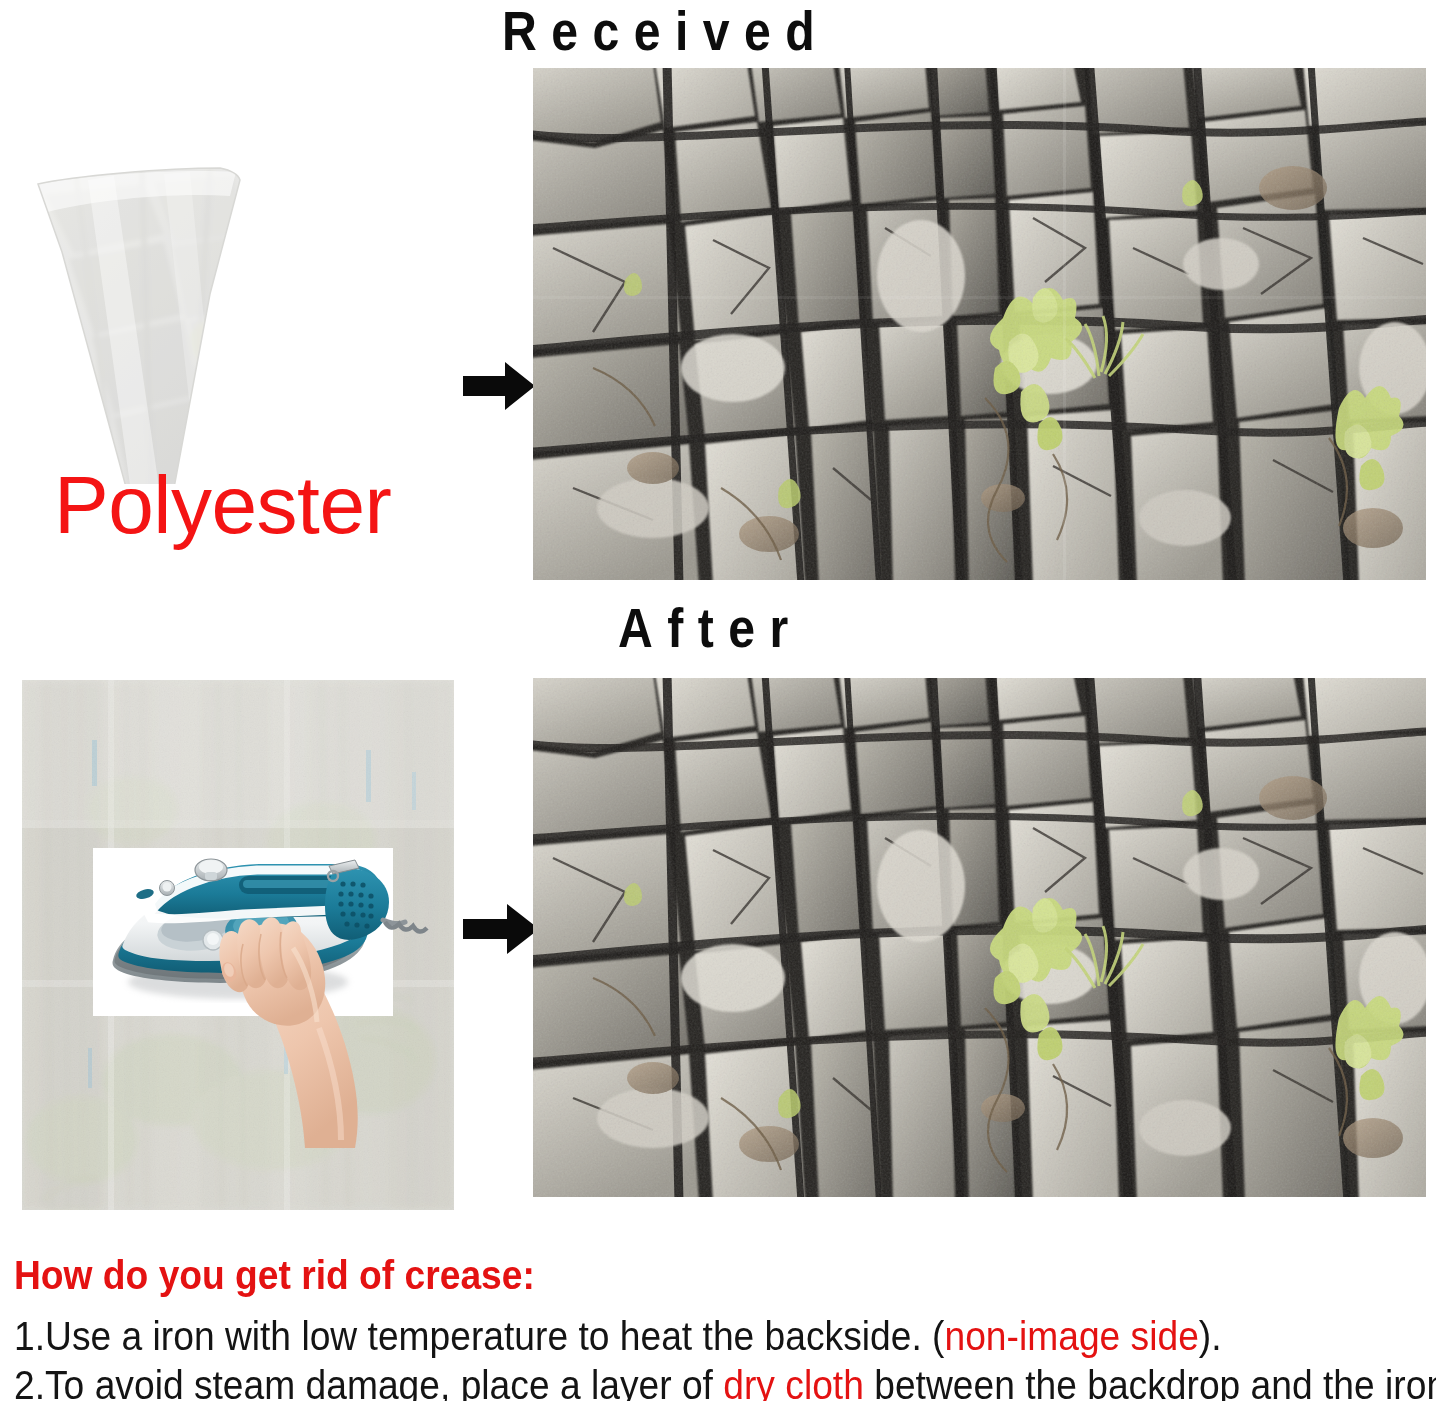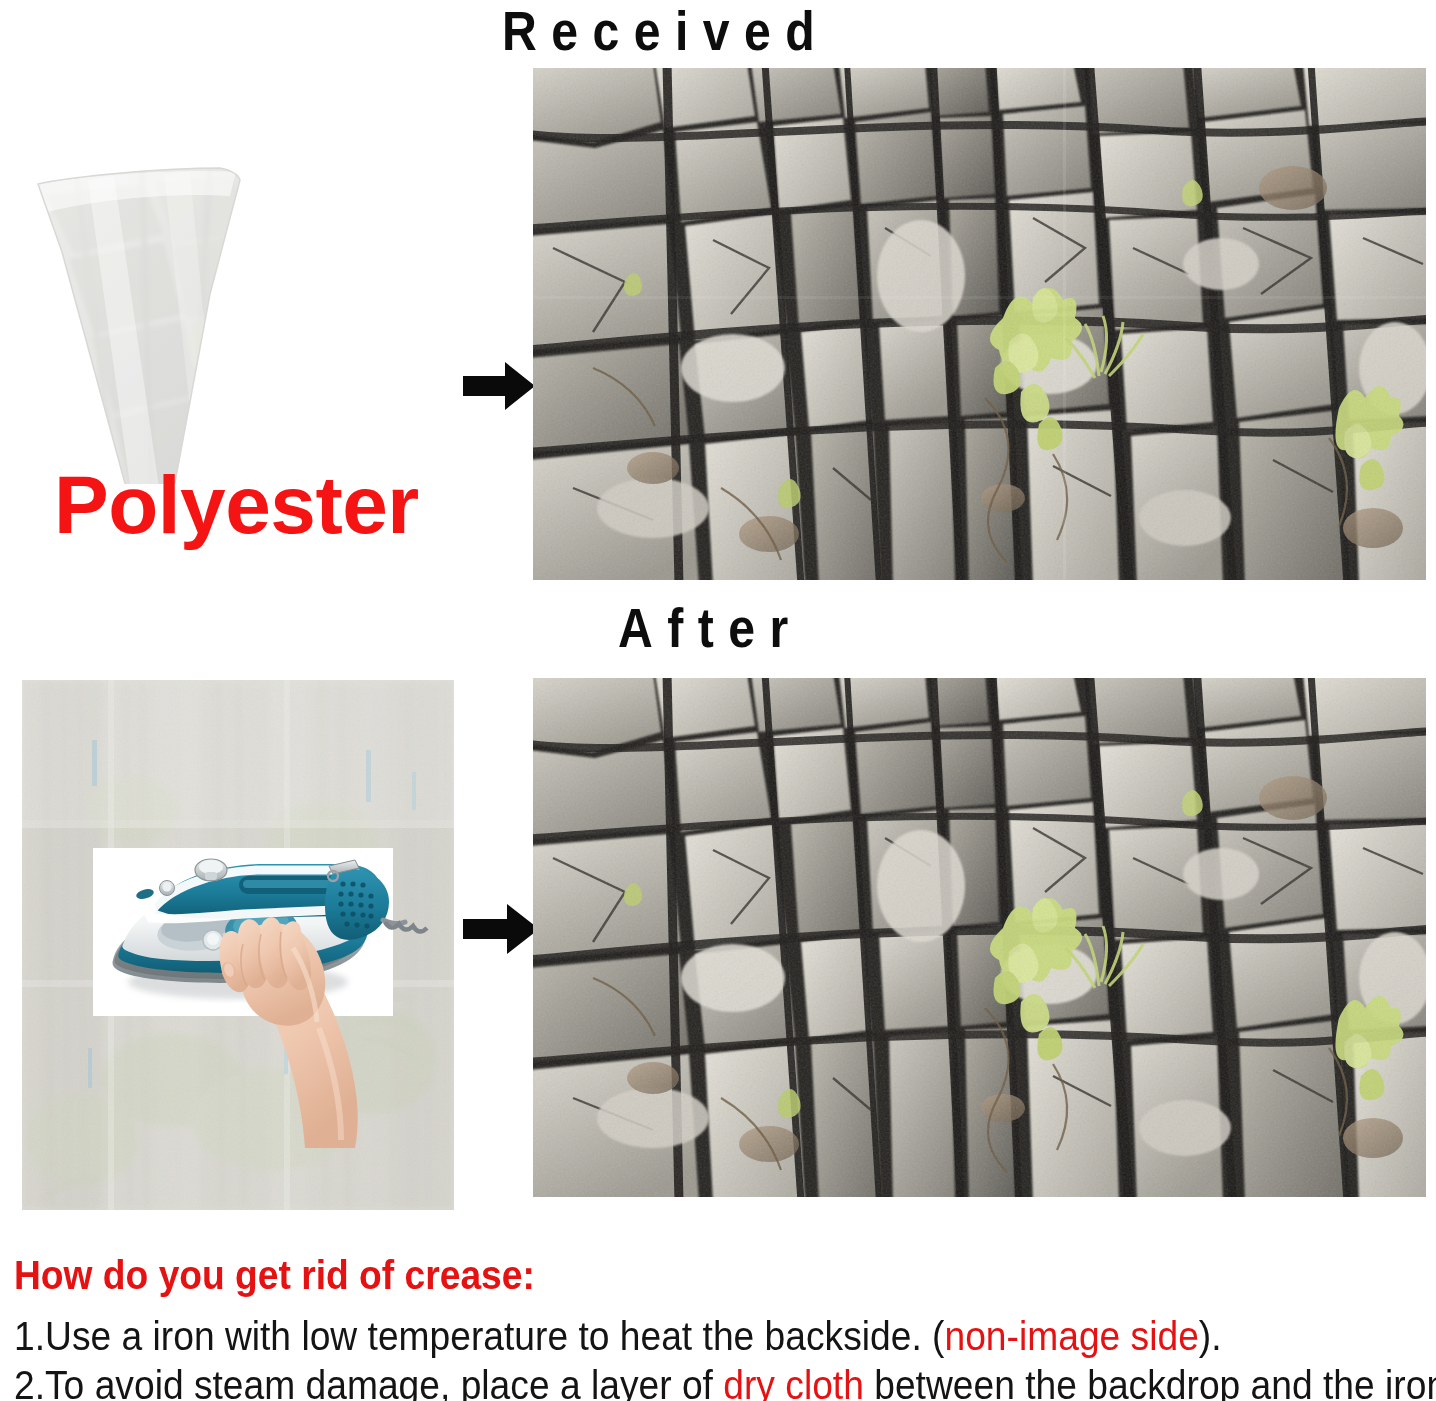"Polyester" .polyester-label { font-weight: bold -> normal }
